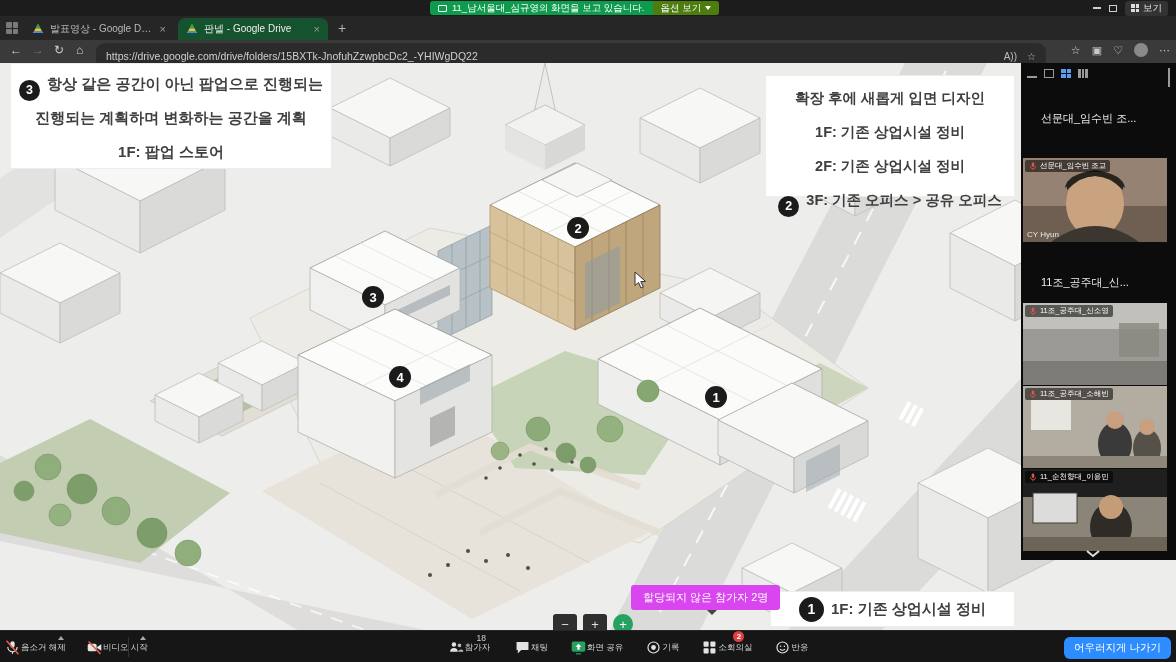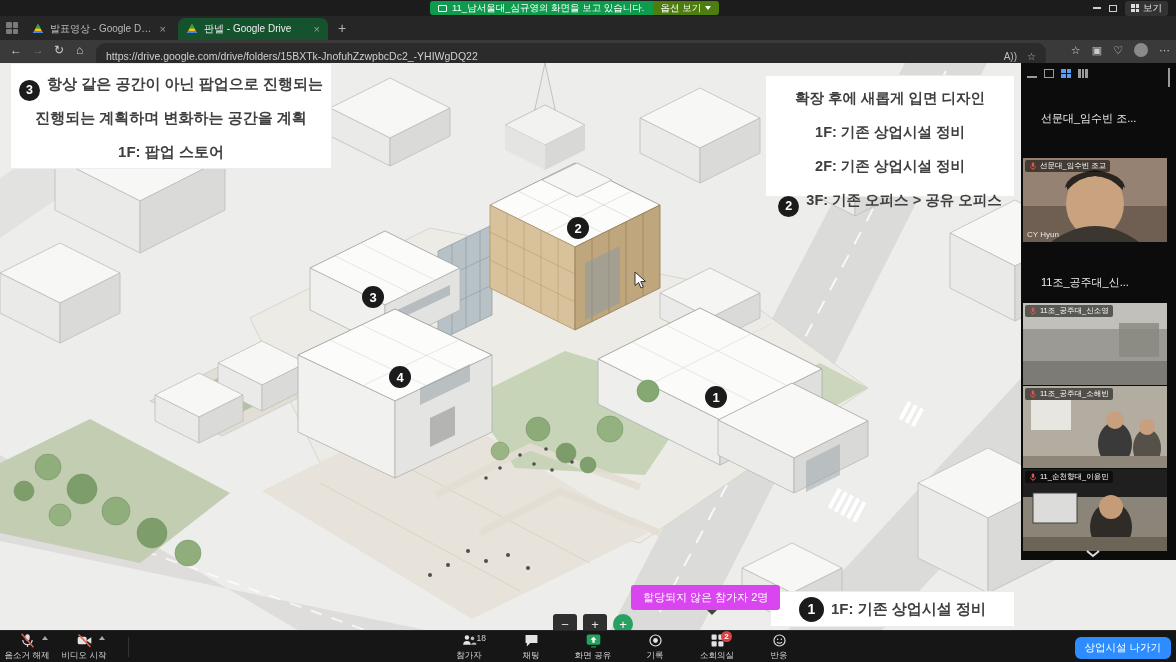"18" .tbtn { flex-direction: column -> row }
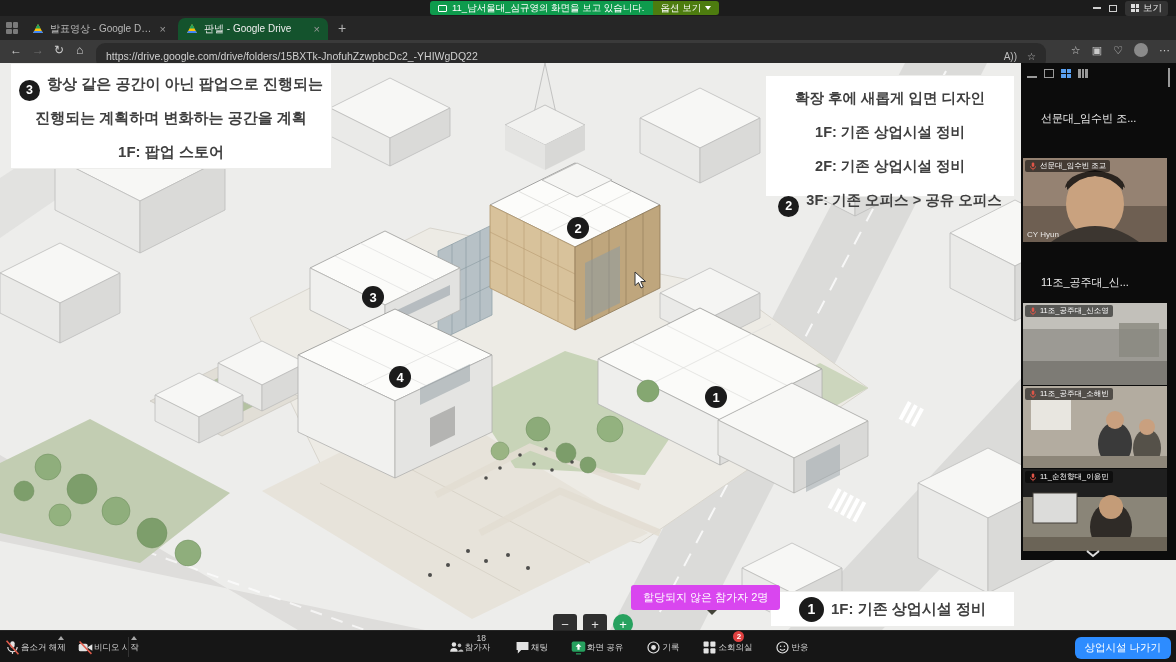"음소거 해제" .tb-left { gap: 11px -> 20px }
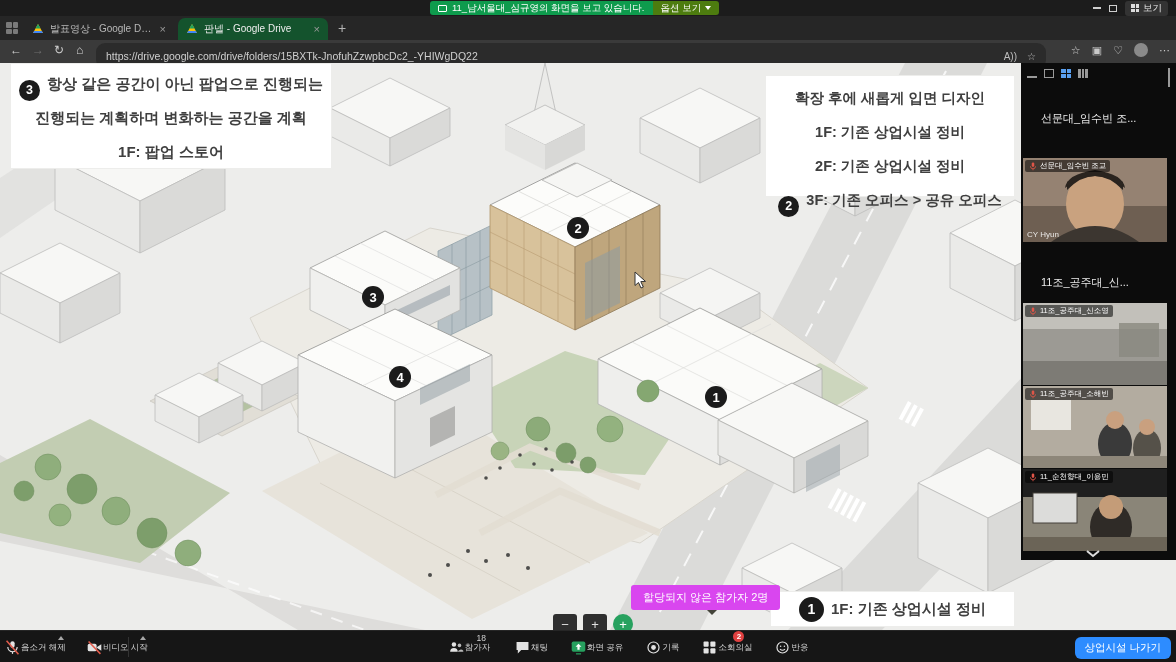"상업시설 나가기" button.leave-btn { text: 상업시설 -> 어우러지게 }
